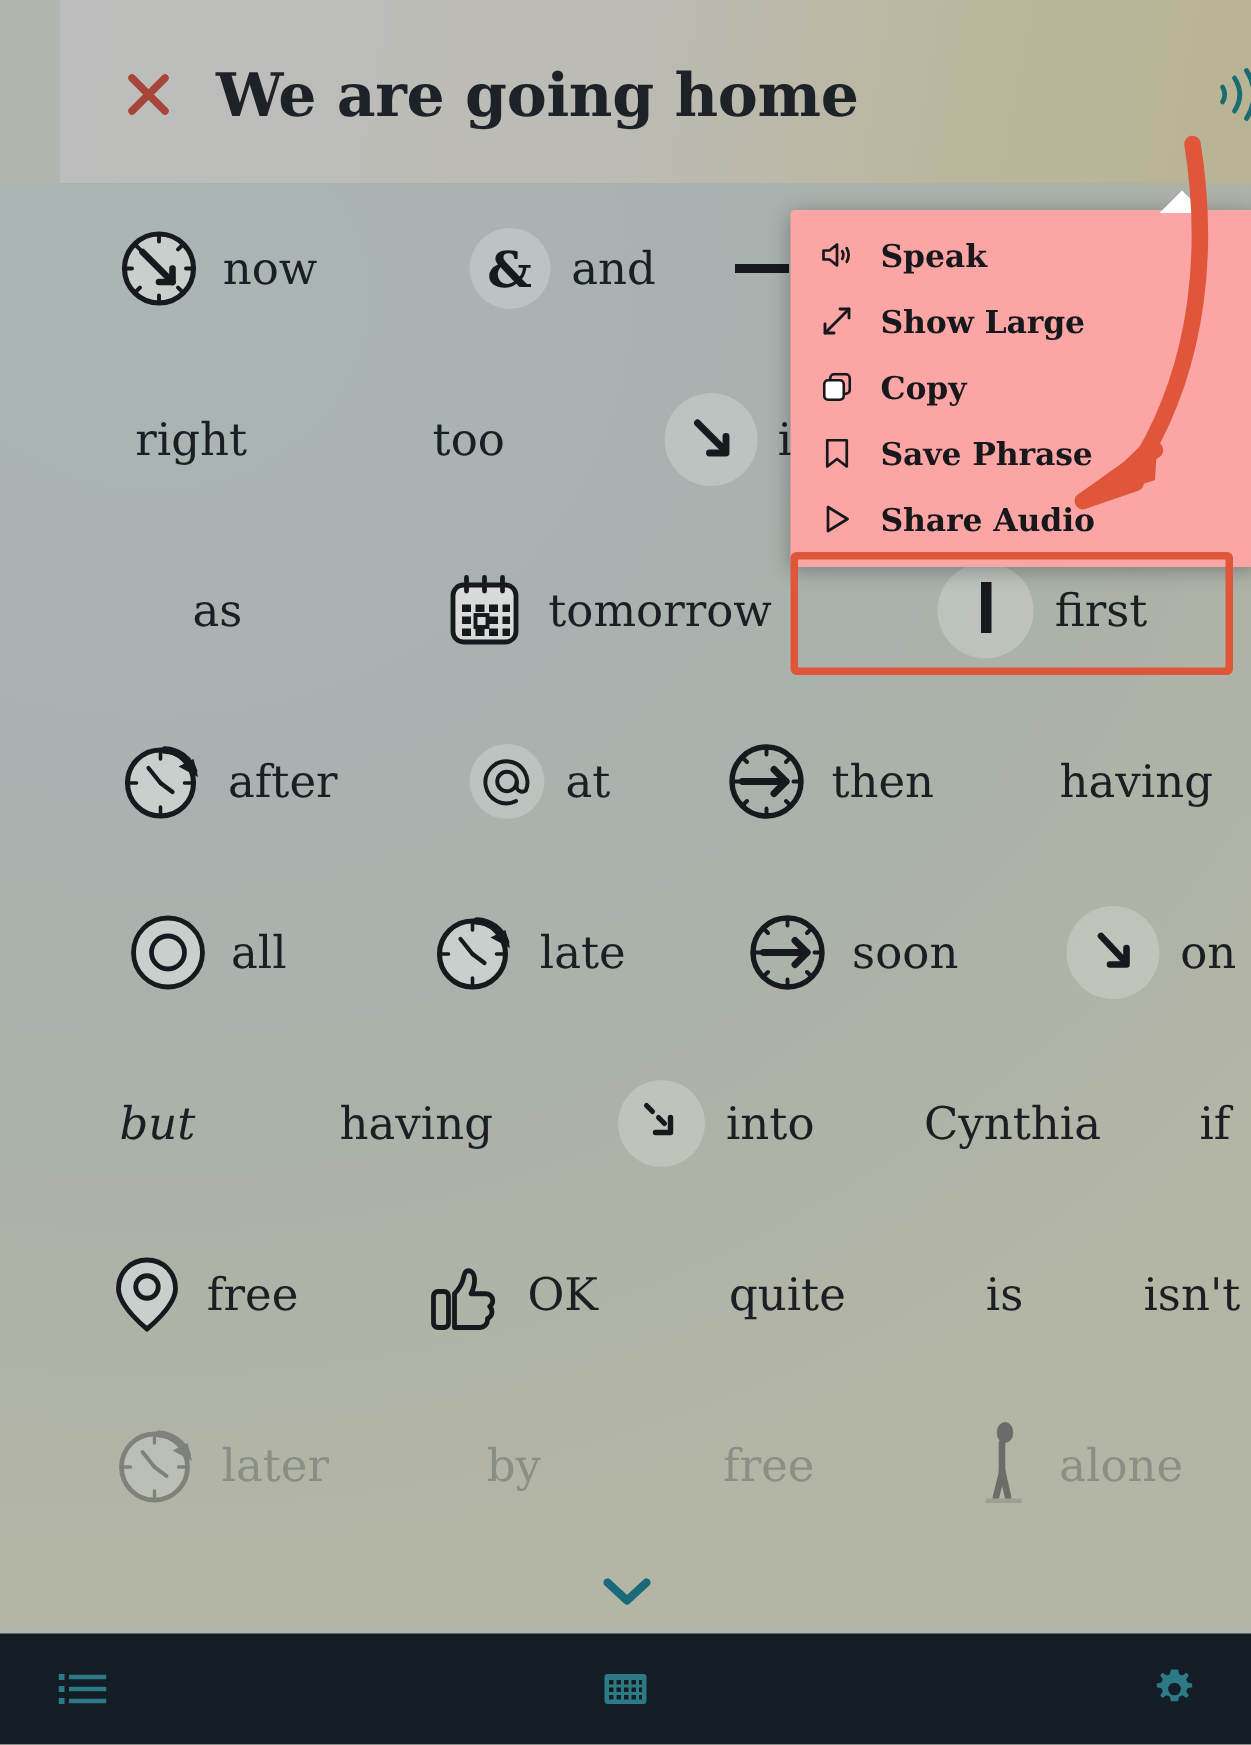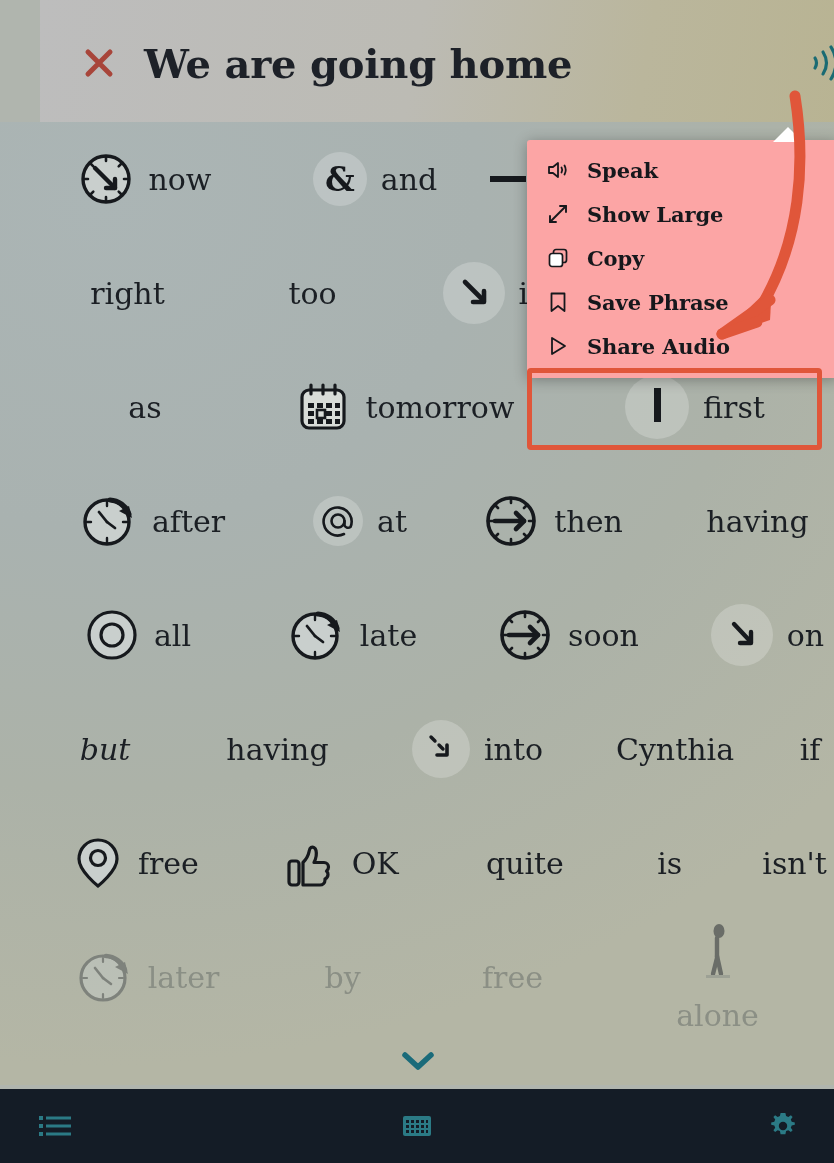"alone" div.cell { flex-direction: column -> none }
